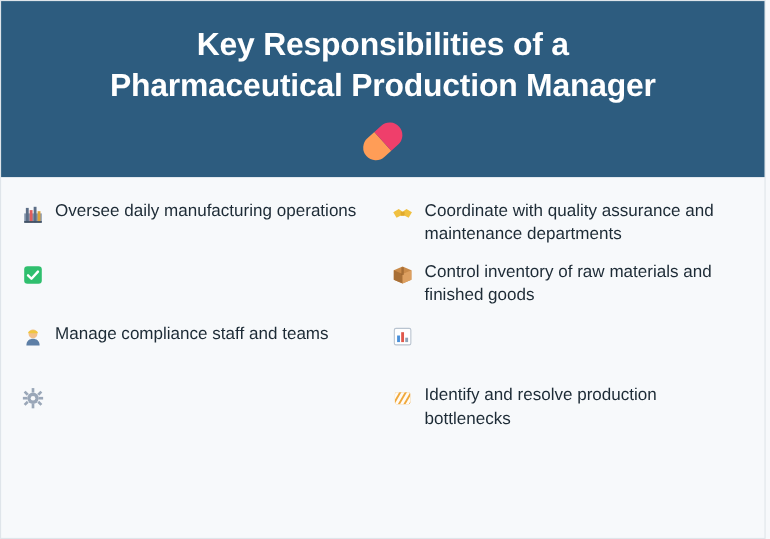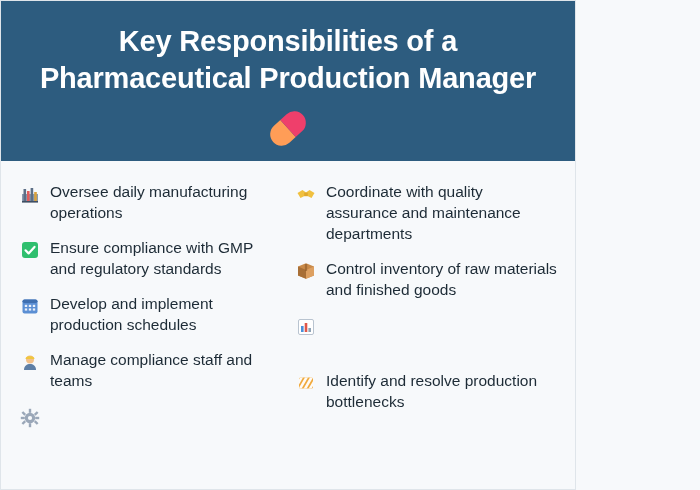"Key Responsibilities of a" .infographic { width: 576px -> 696px }
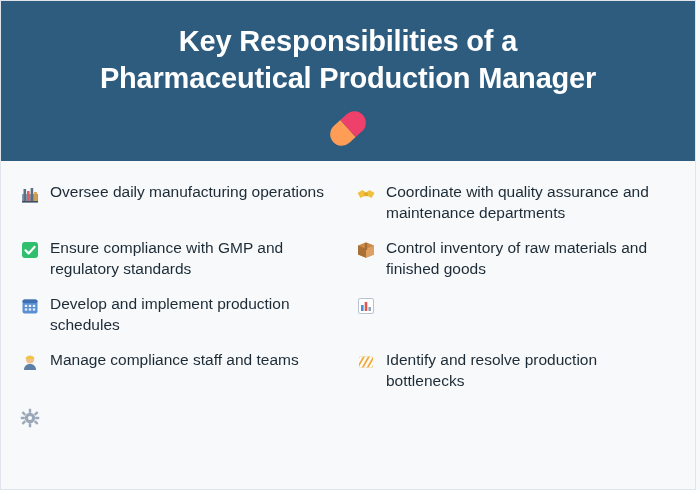"Ensure compliance with GMP and" span.item-text { html: <span>Ensure compliance with GMP and regulatory standards</span> -> none }
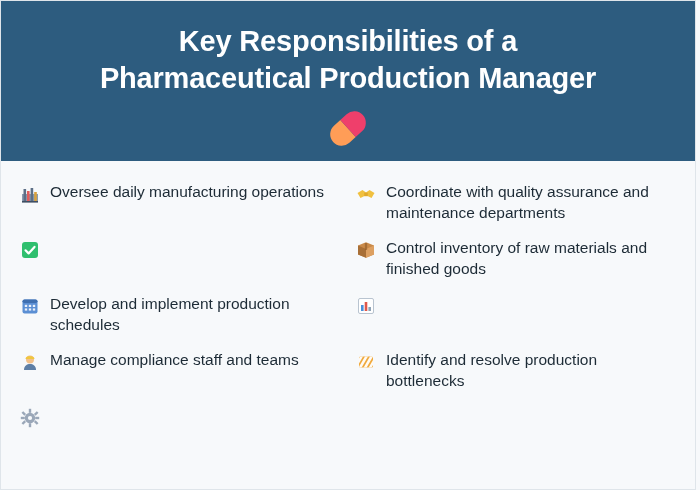"Develop and implement production" div.item { html: <div> <span> <svg> <rect></rect> <rect></rect> <rect></rect> <rect></rect> <rect></rect> <rect></rect> <rect></rect> <rect></rect> </svg> </span> <span>Develop and implement production schedules</span> </div> -> none }
